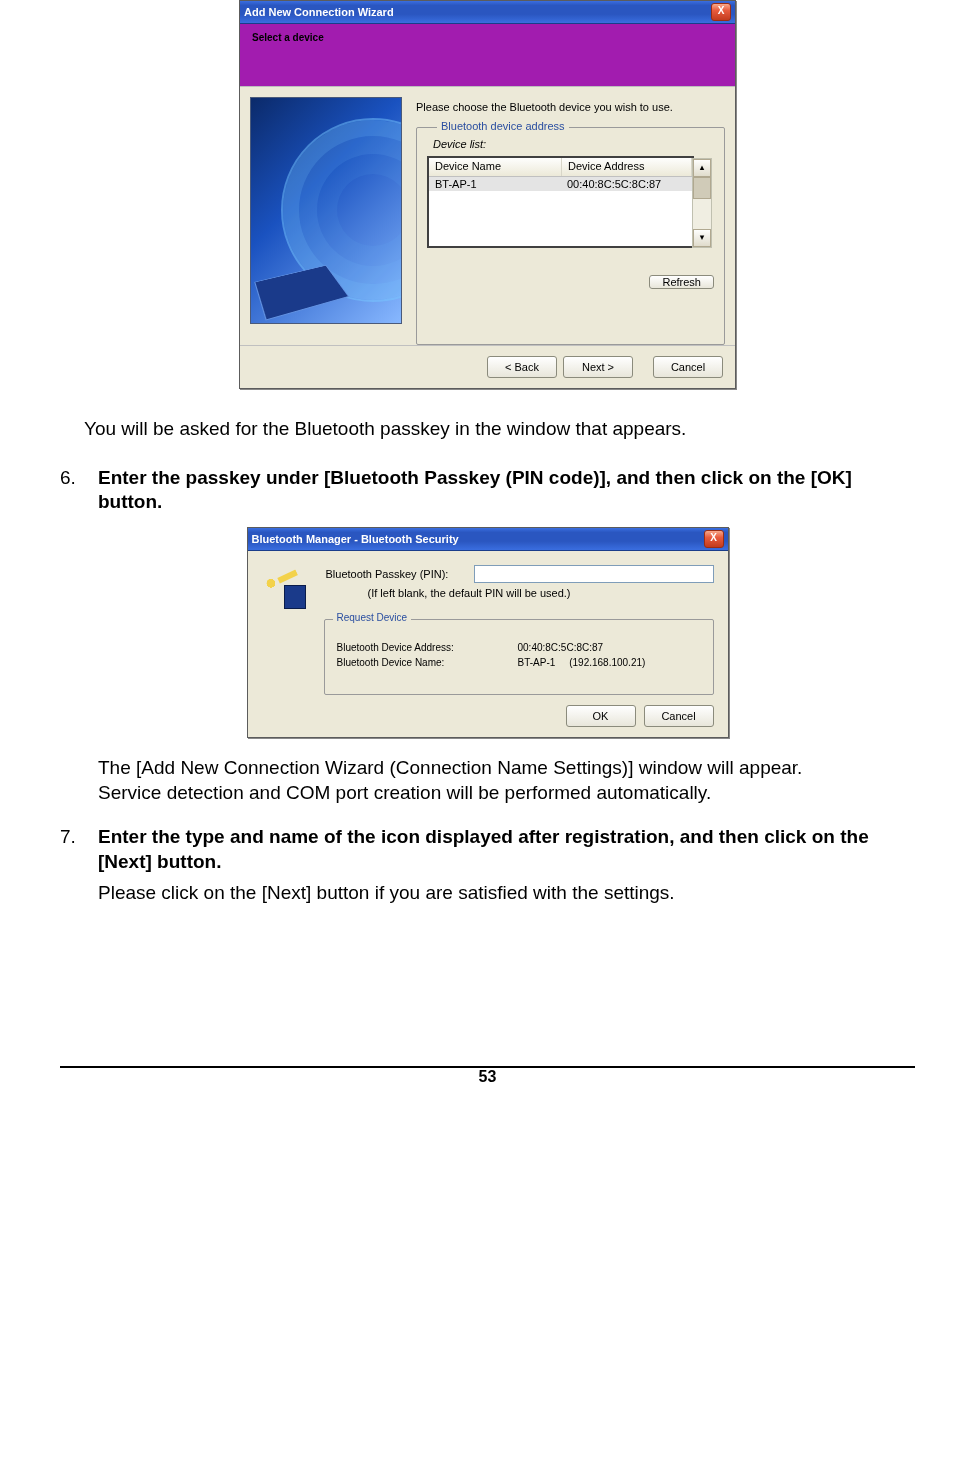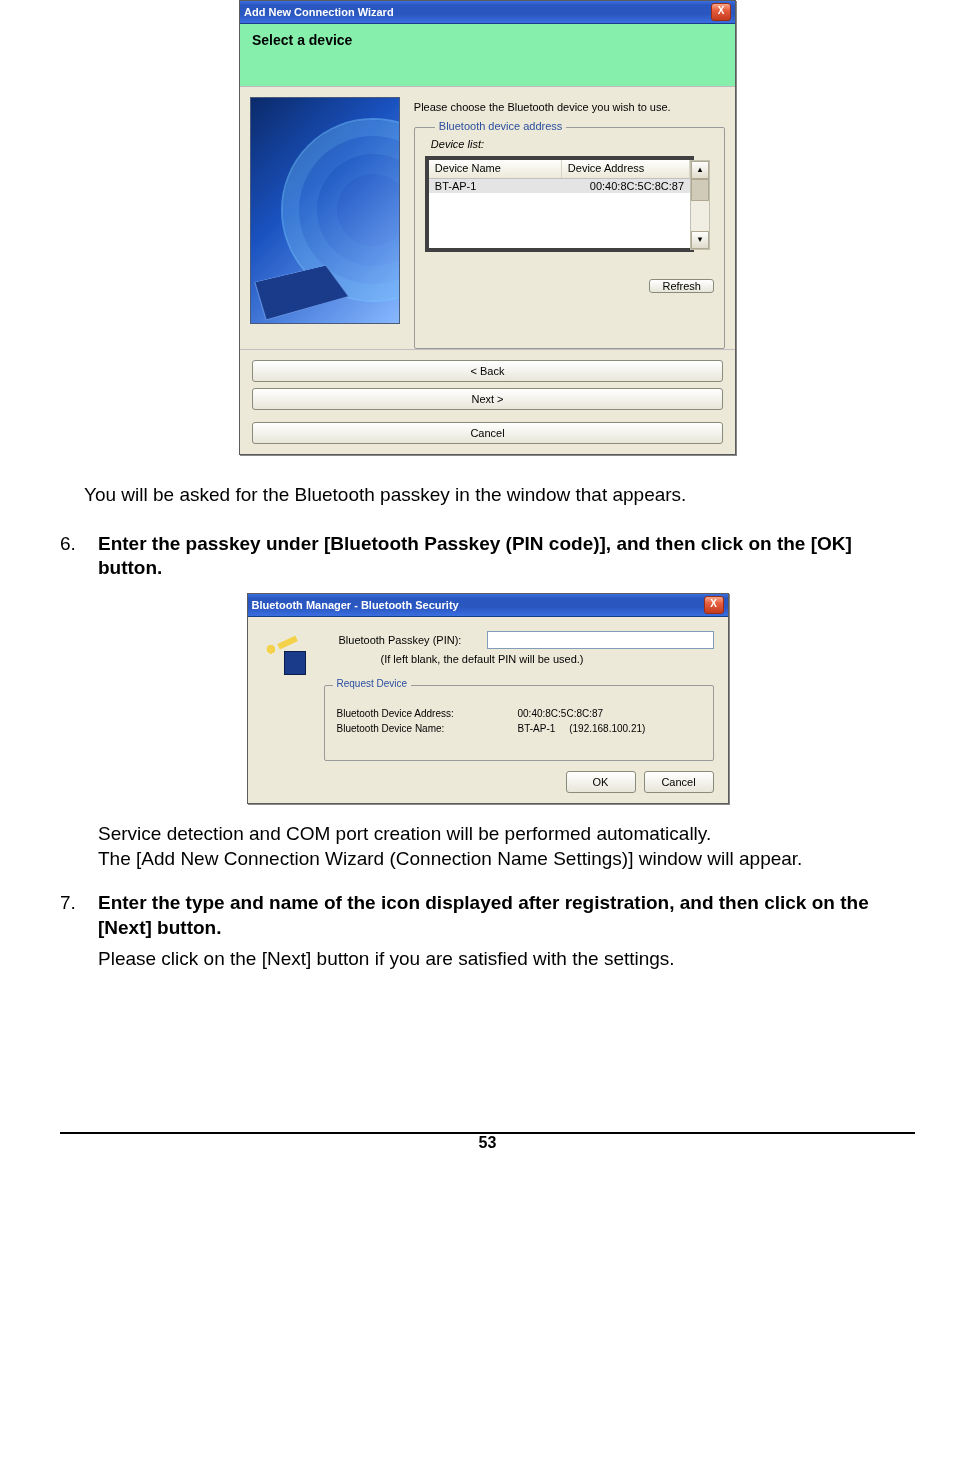"Select a device" .wiz-subheader { background: #86efac -> #a21caf; font-size: 14px -> 10px }
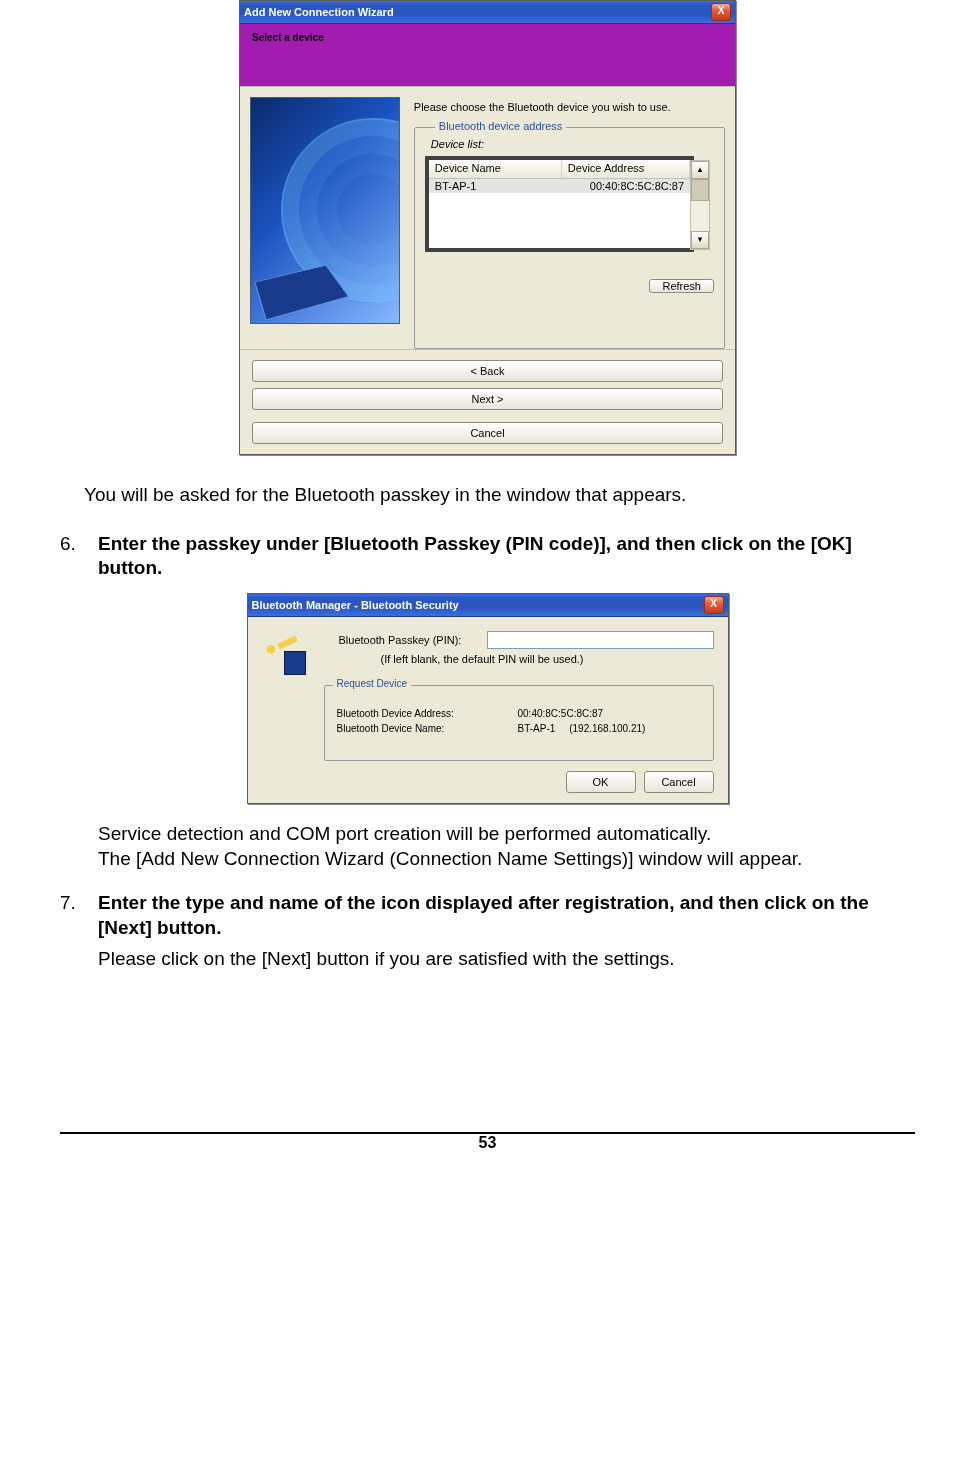"Device Name" .listview { border: 4px solid #404040 -> 2px solid #404040 }
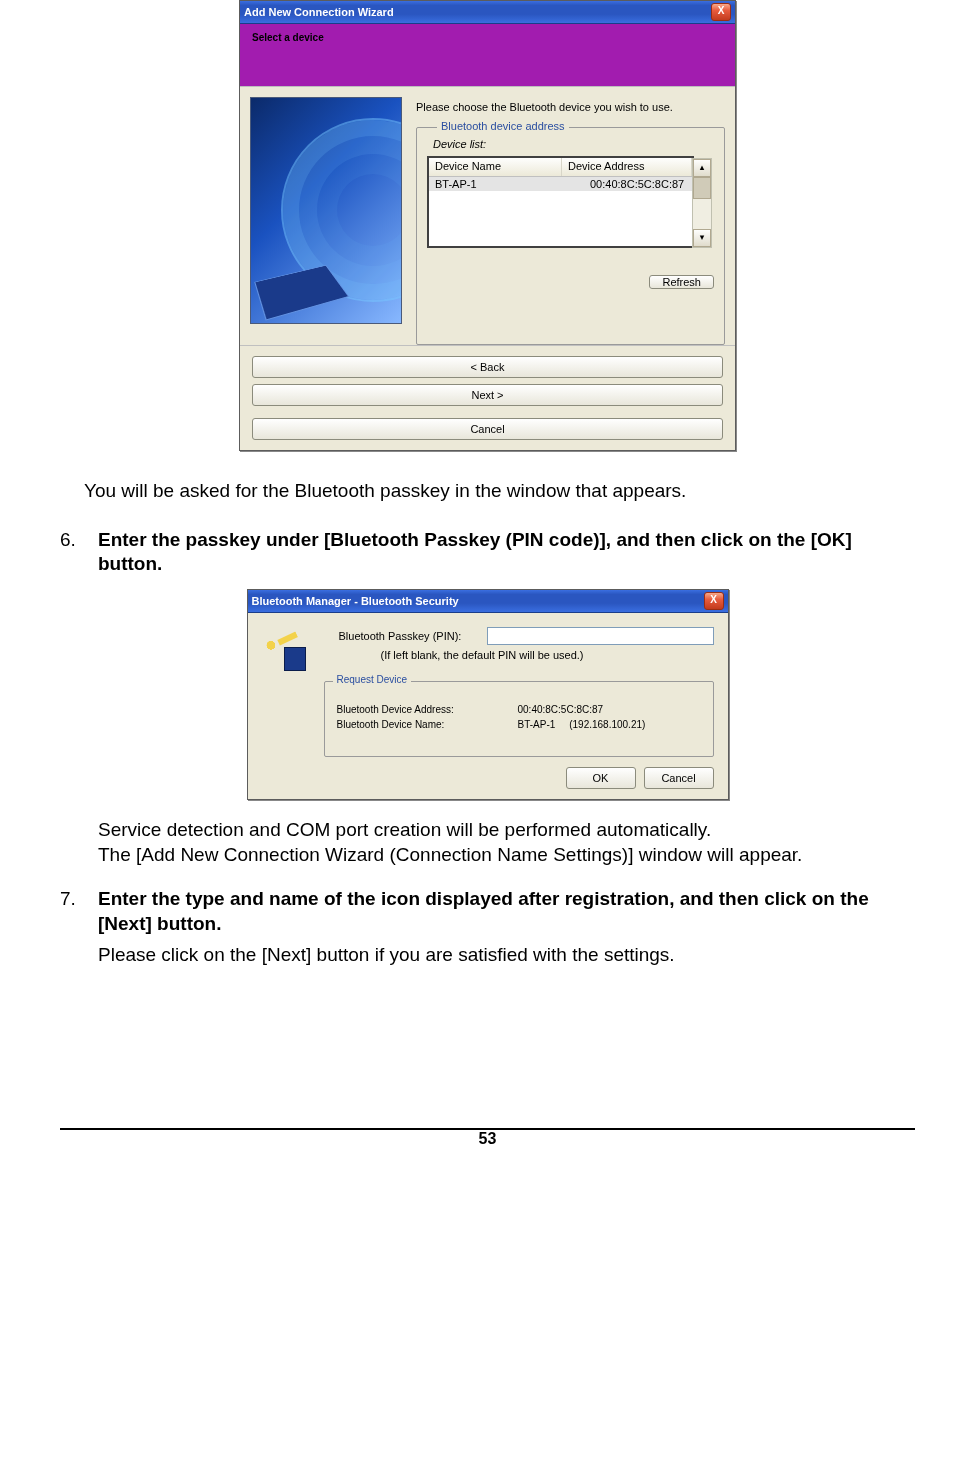"BT-AP-1" .lv-row { gap: 23px -> none }
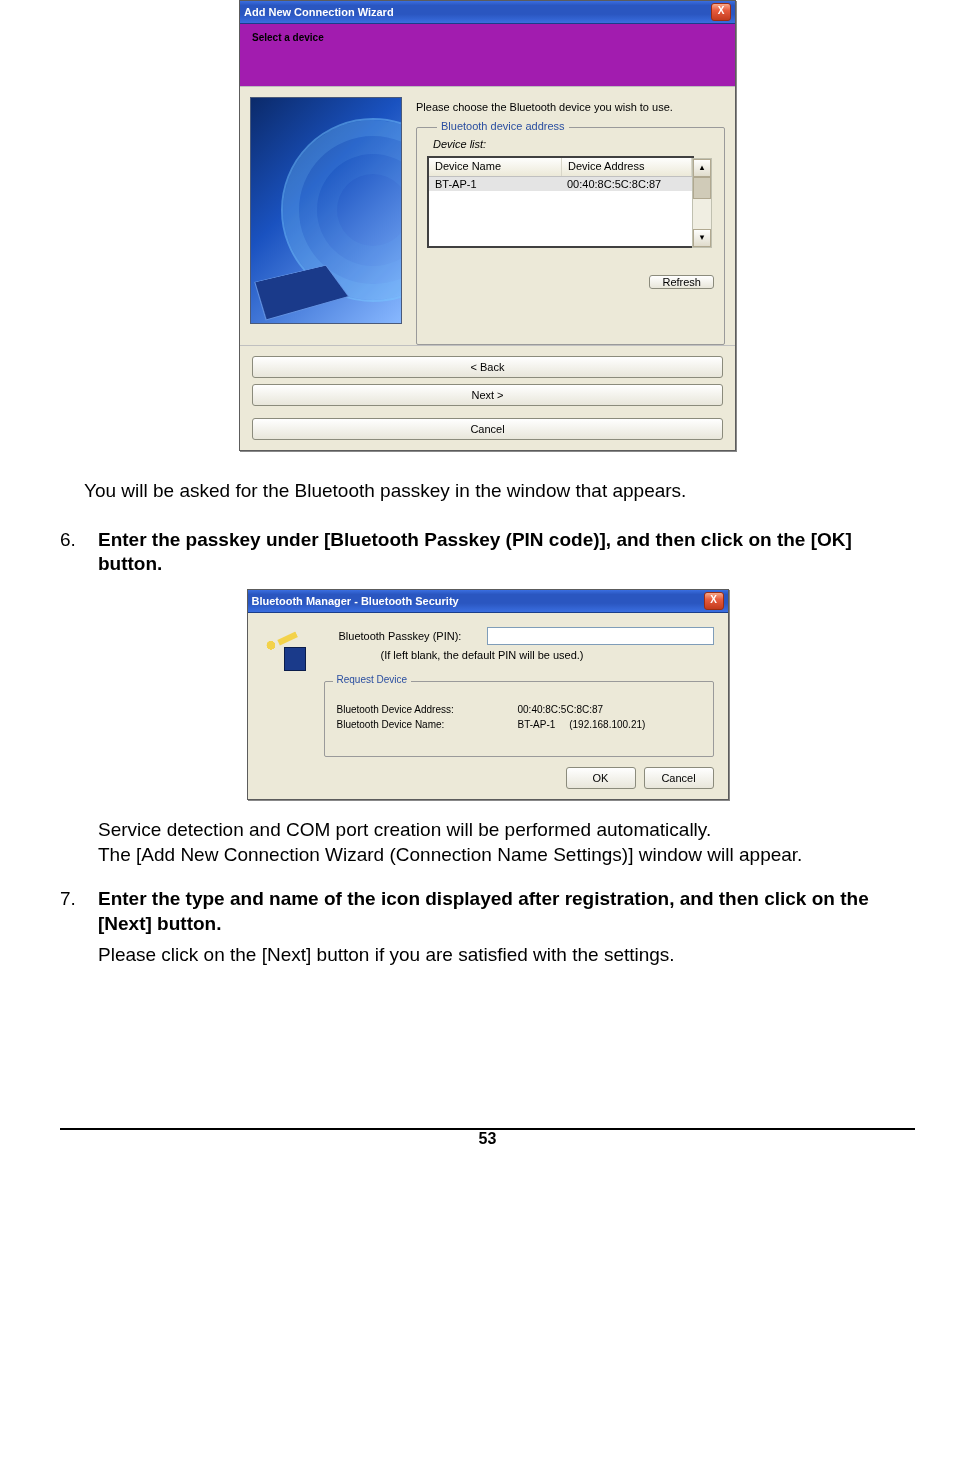"< Back" .wiz-footer { flex-direction: column -> none }
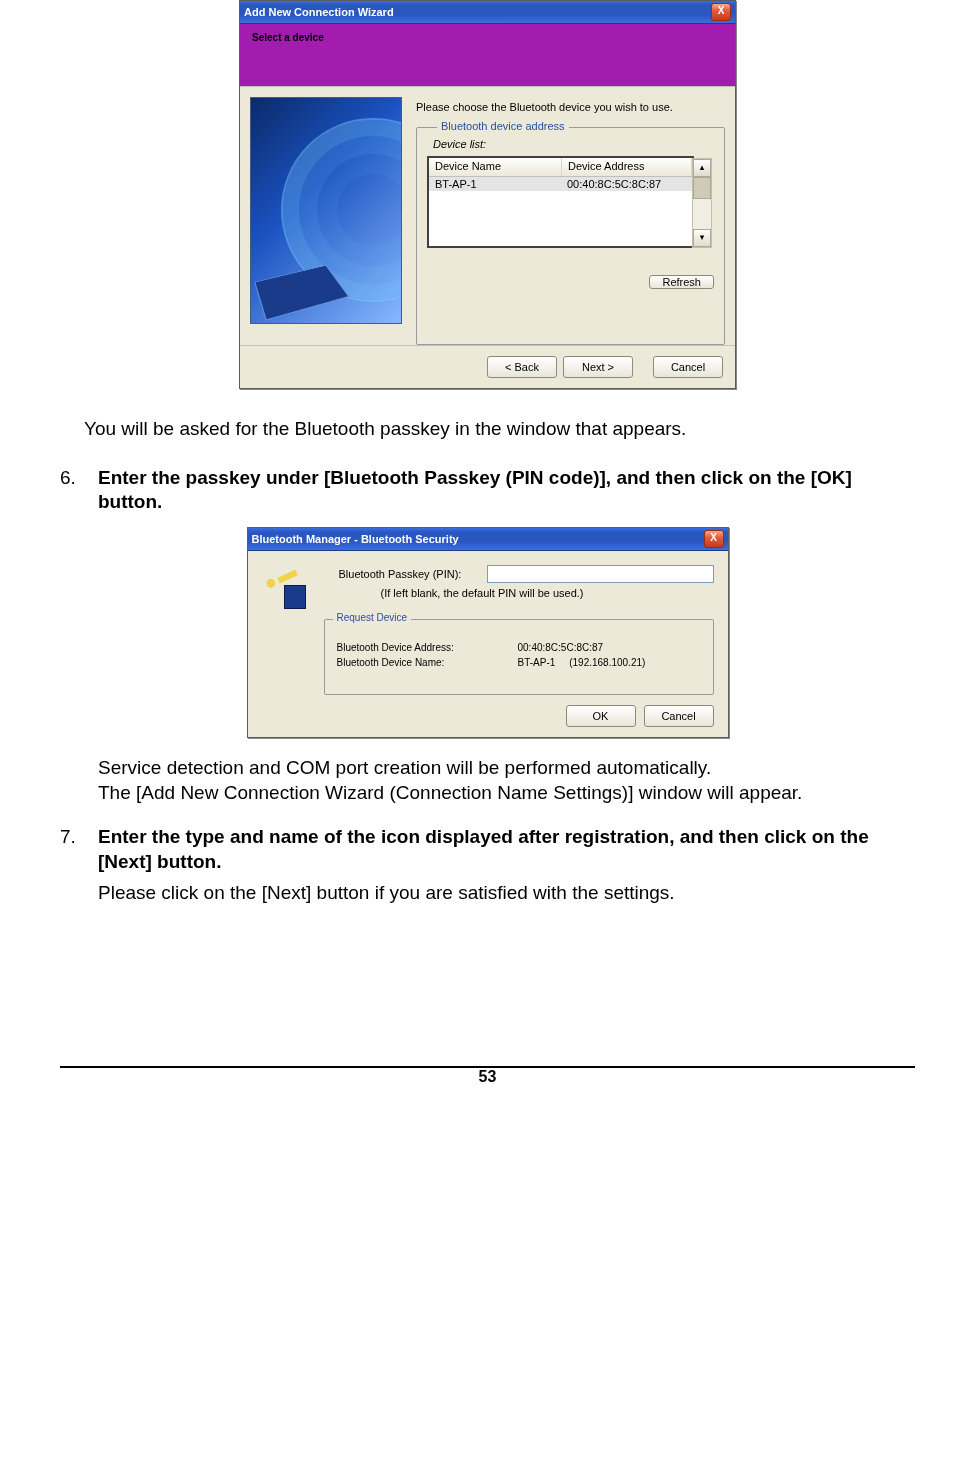"Bluetooth Passkey (PIN):" .sec-top { gap: 33px -> 20px }
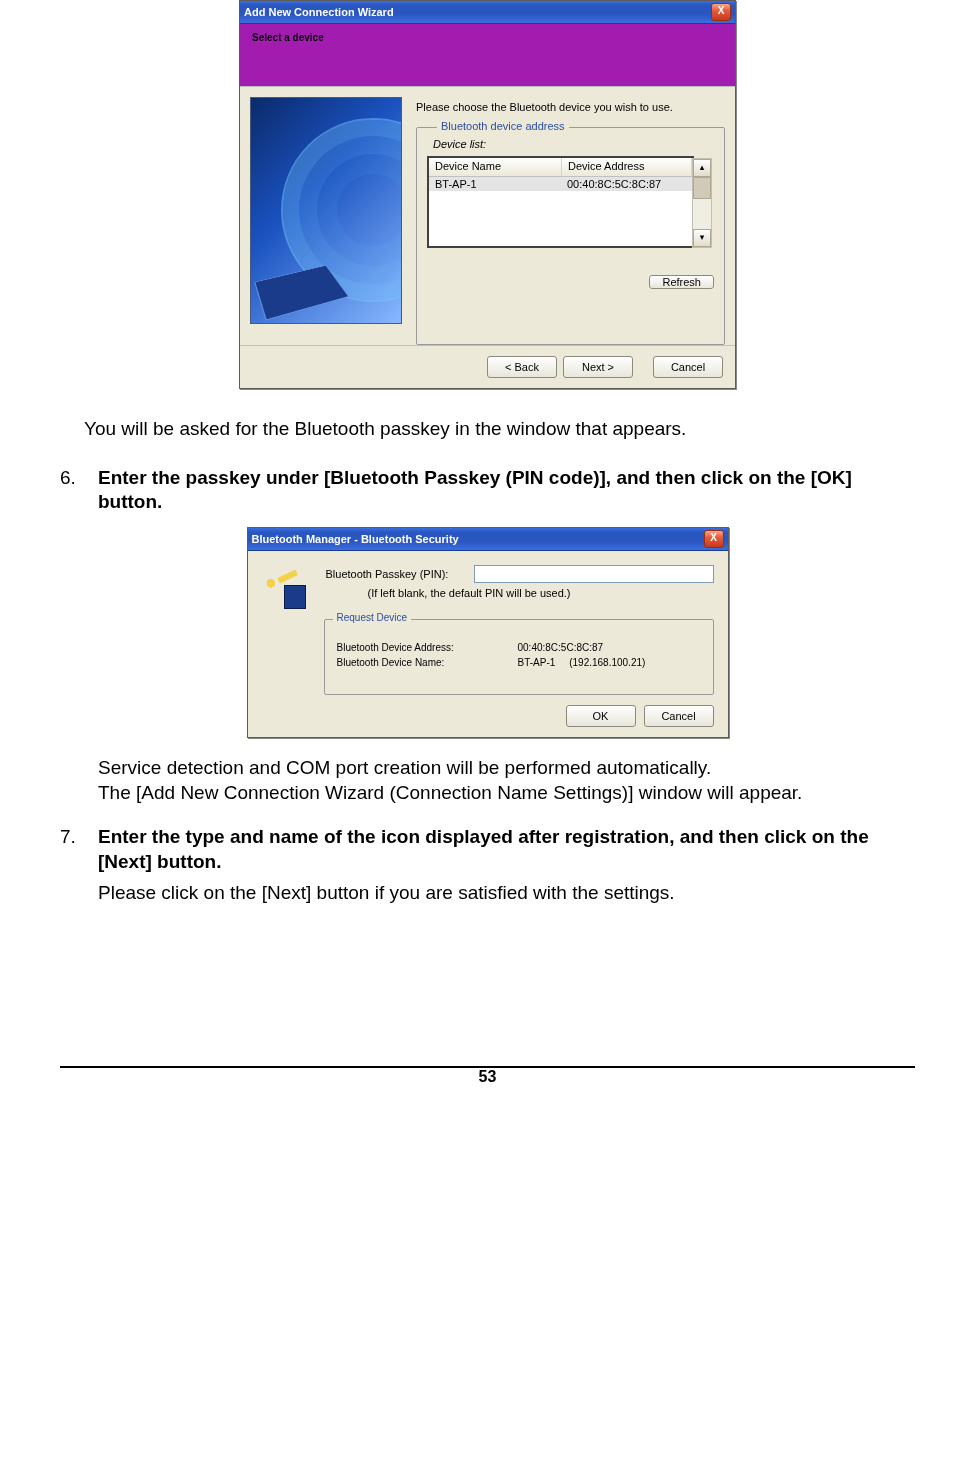"Service detection and COM port" div { order: before "The [Add New Connection Wizard" -> after "The [Add New Connection Wizard" }
